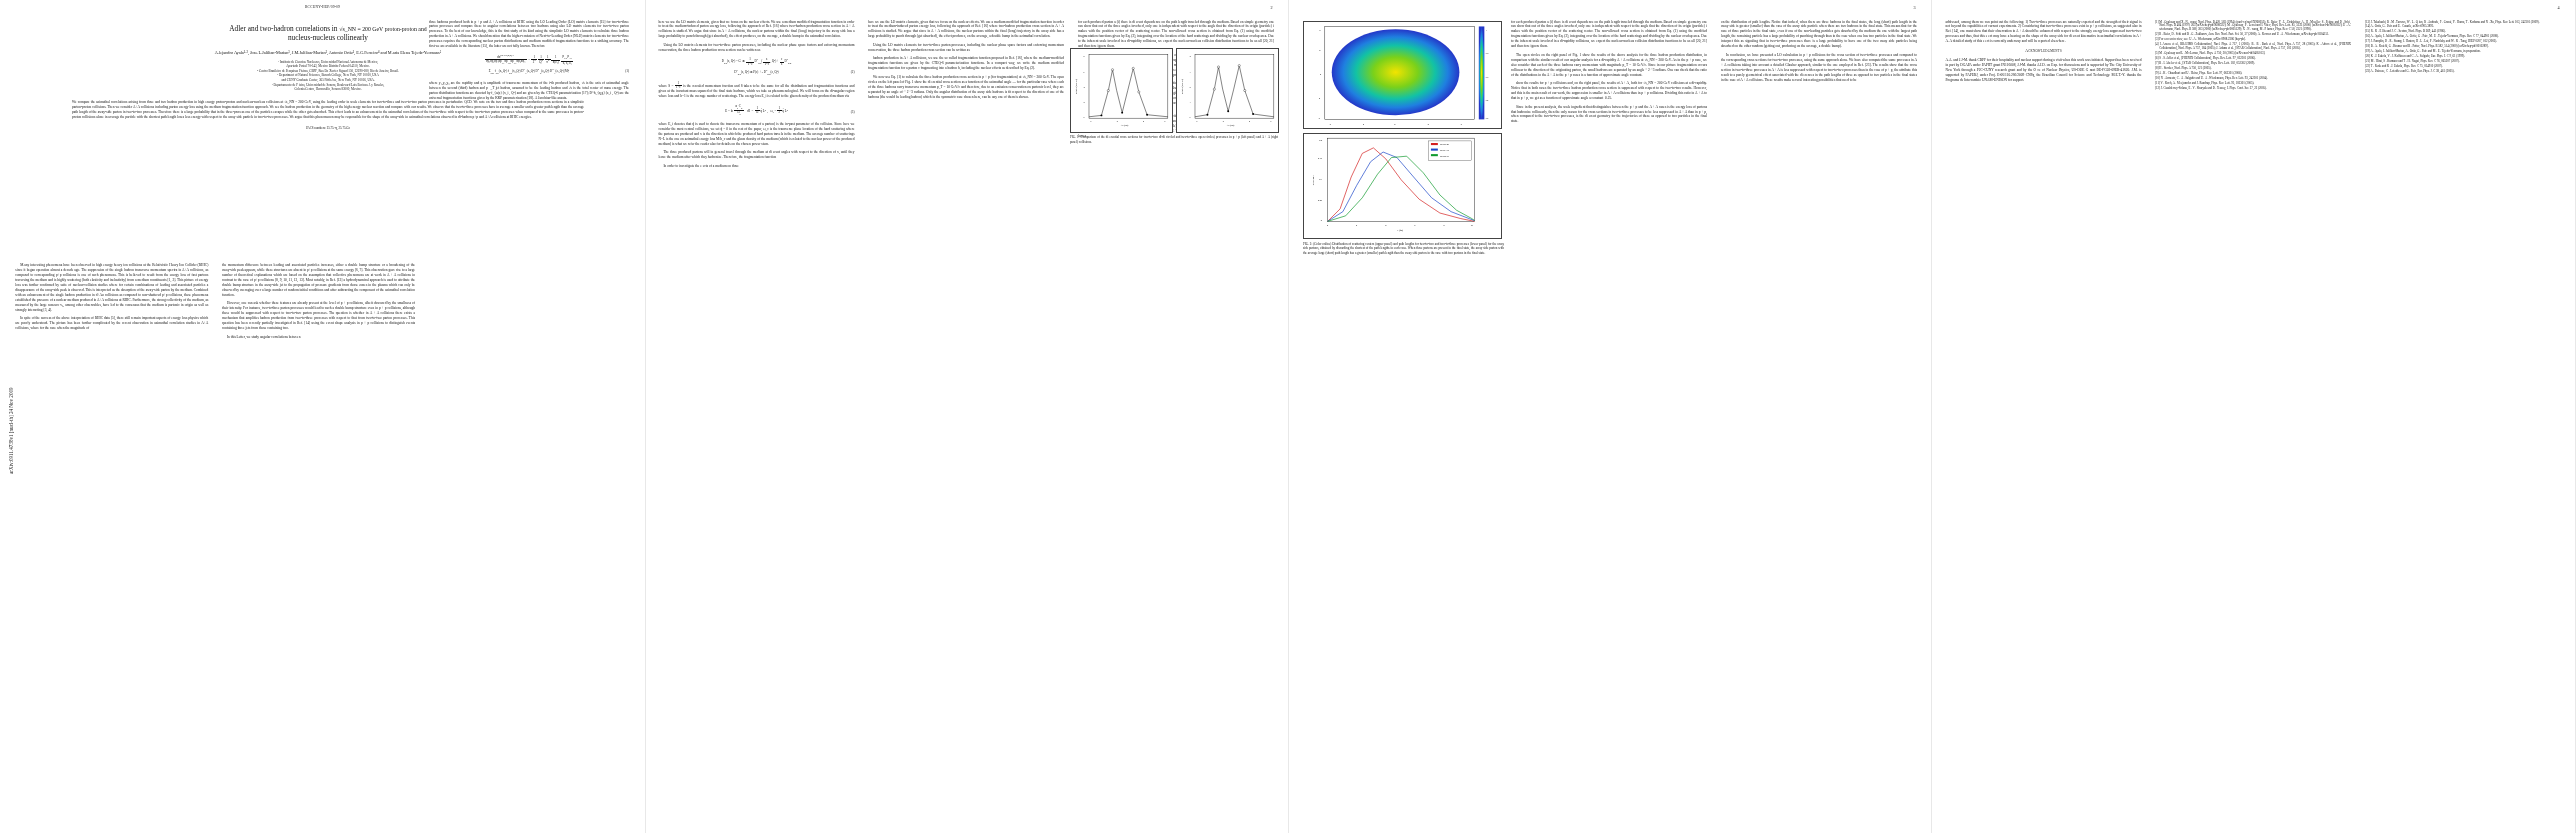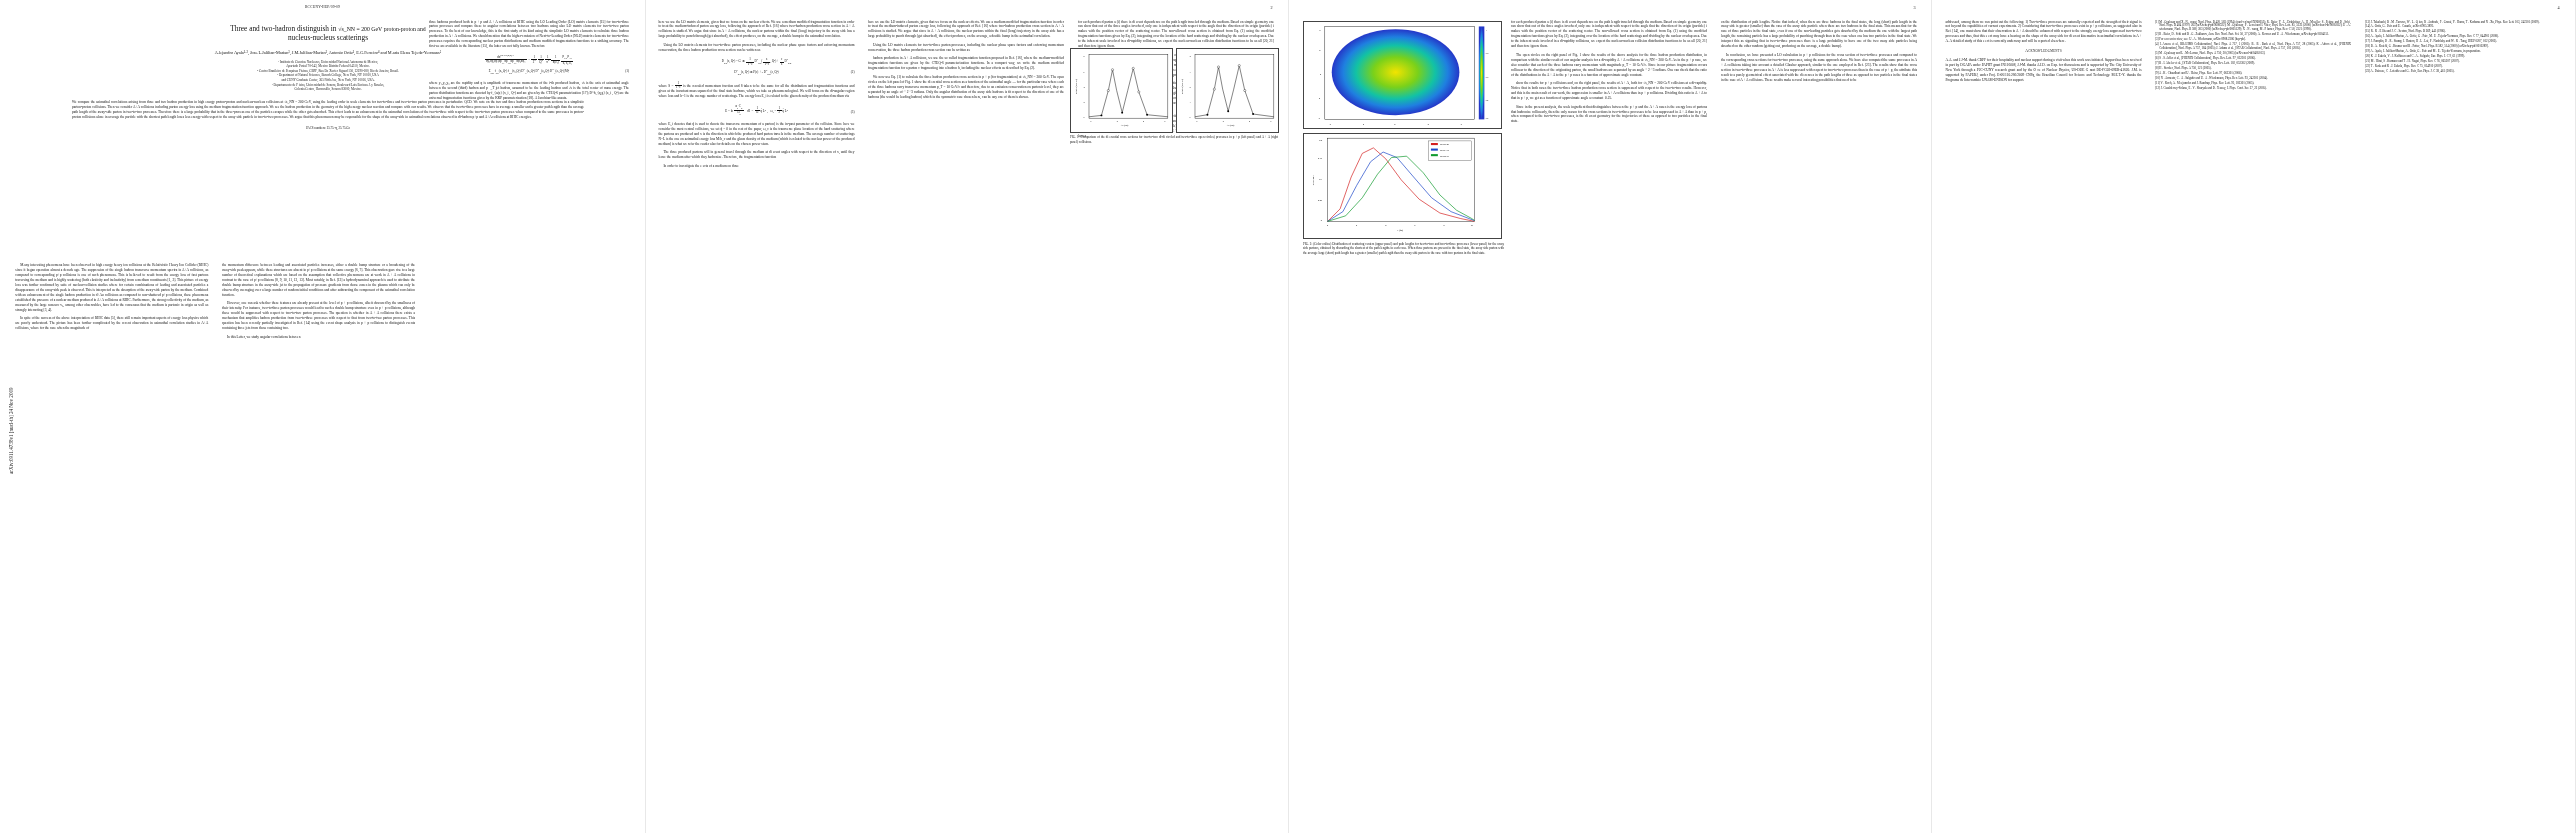"Three and two-hadron distinguish in" span { text: Three and two-hadron distinguish -> Adler and two-hadron correlations }
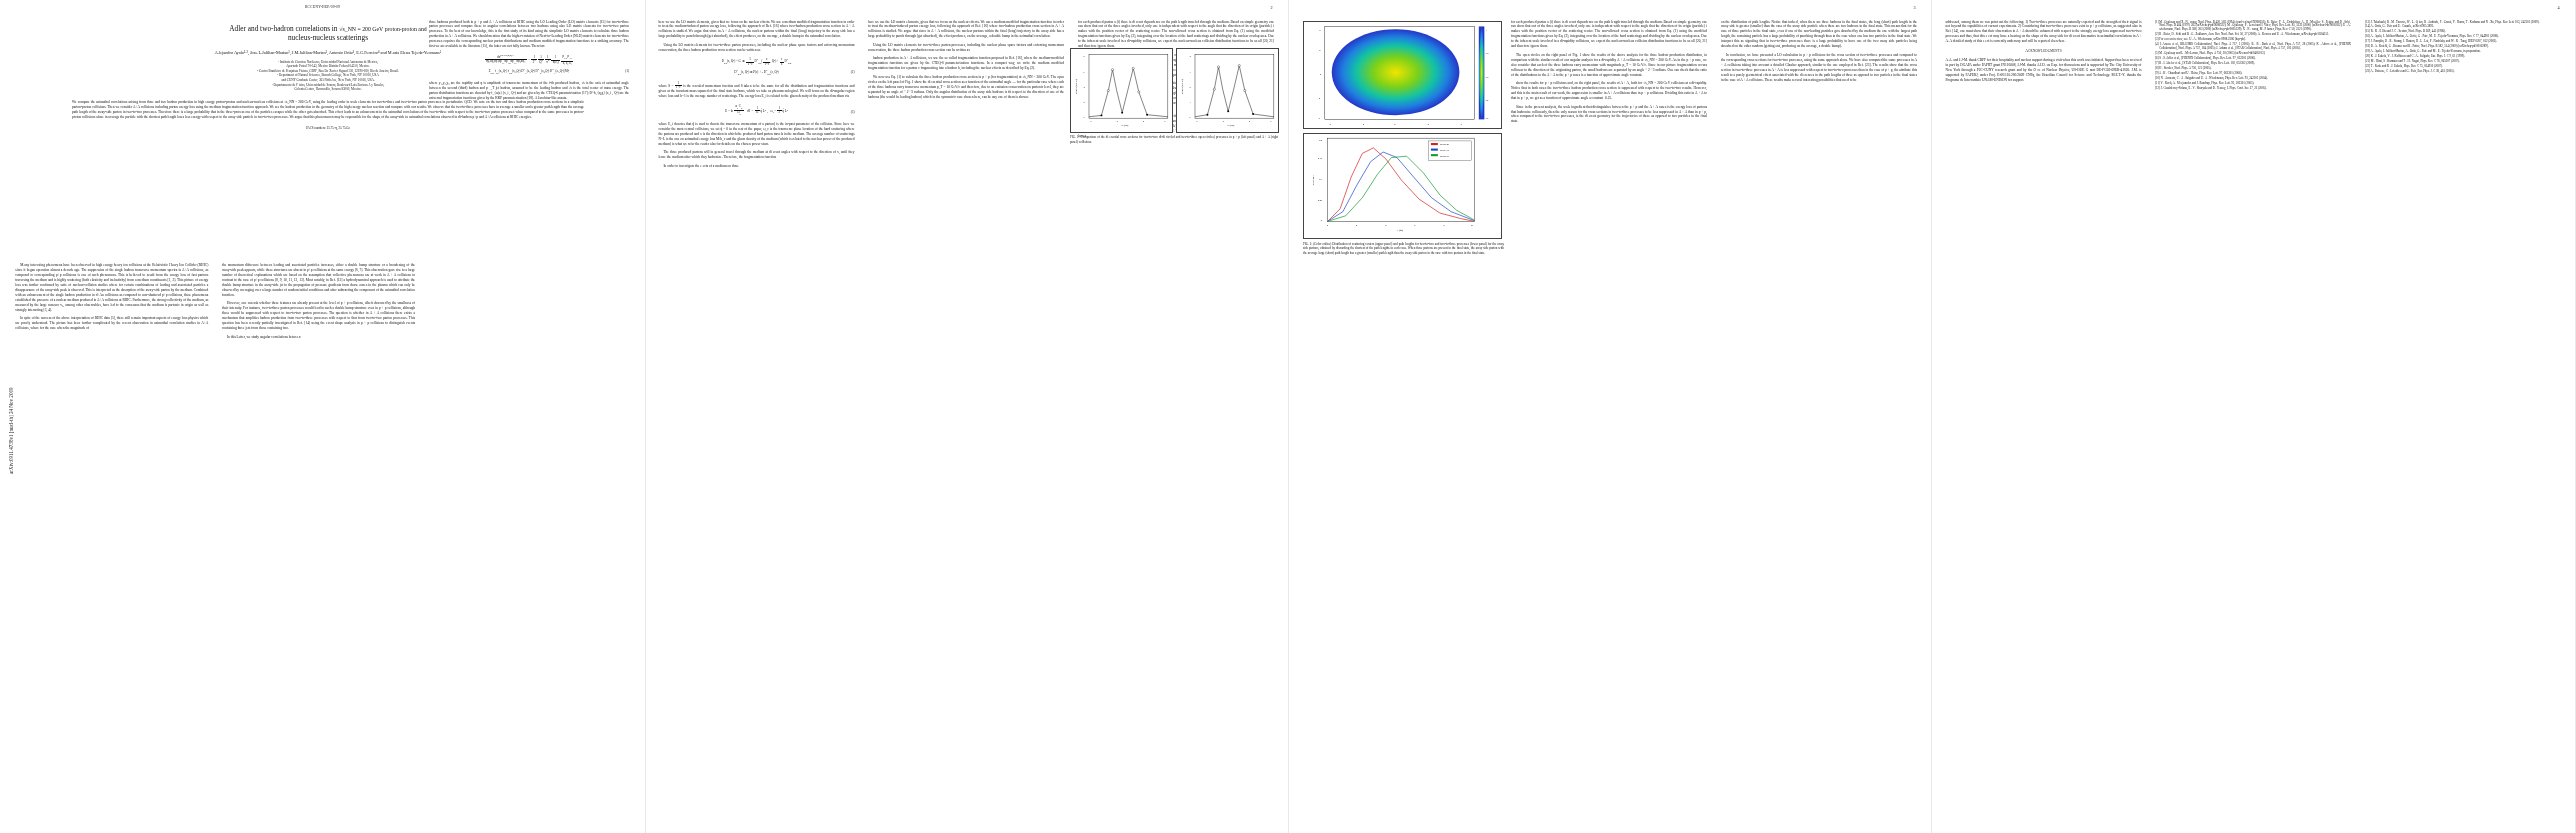"nucleus-nucleus scatterings" span { text: scatterings -> collinearly }
